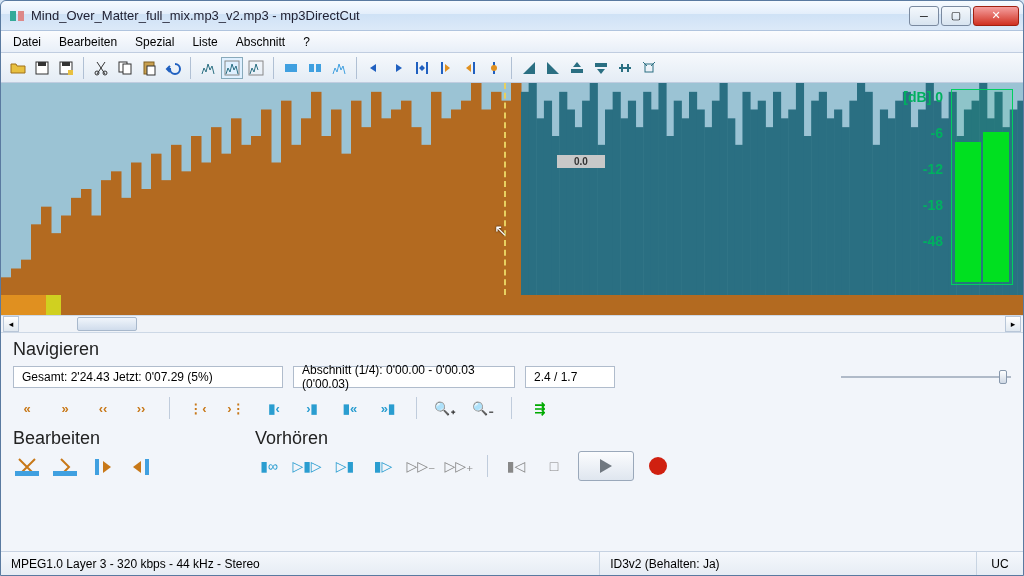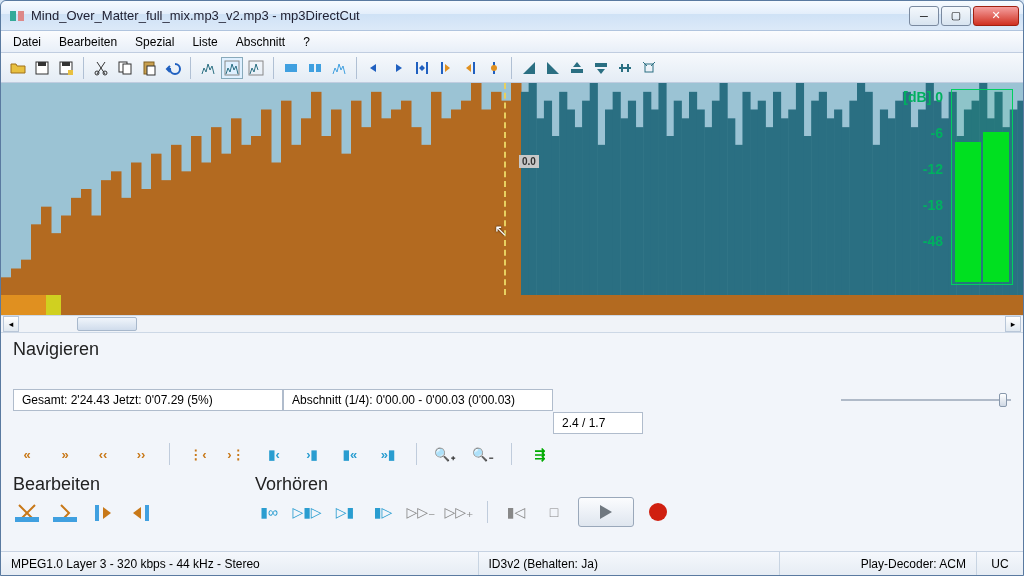"0.0" .gain-tag { left: 518px -> 556px; padding: 1px 3px -> 1px 17px }
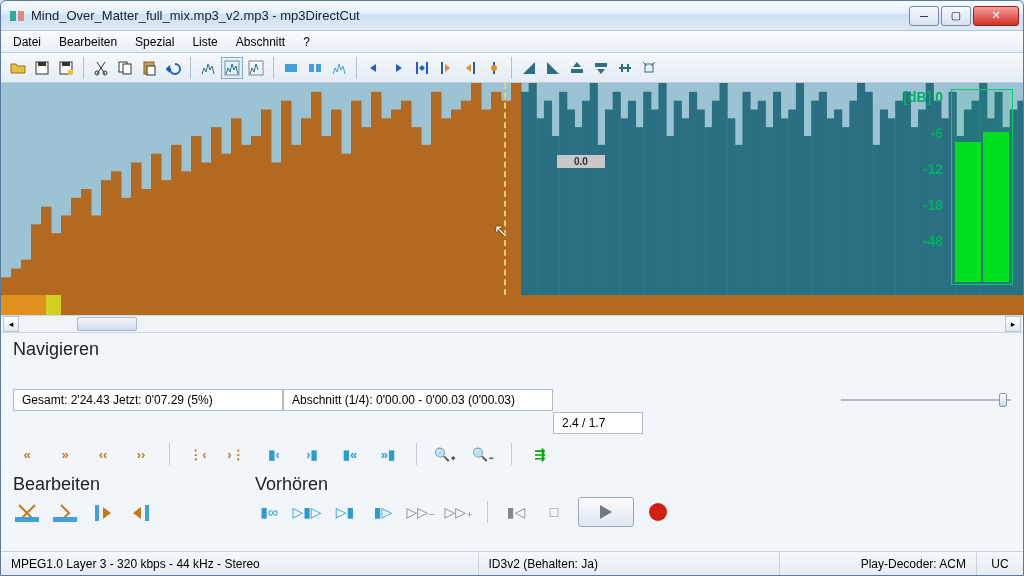"Gesamt: 2'24.43 Jetzt: 0'07.29 (5%)" .row-fields { gap: none -> 10px }
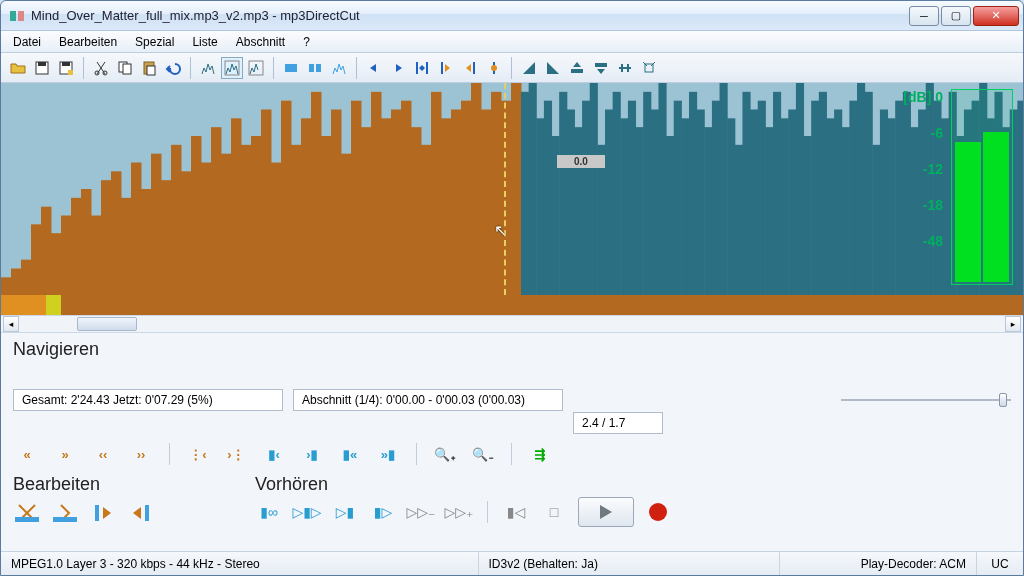"Abschnitt (1/4): 0'00.00 - 0'00.03" div.field { width: 270px -> 222px }
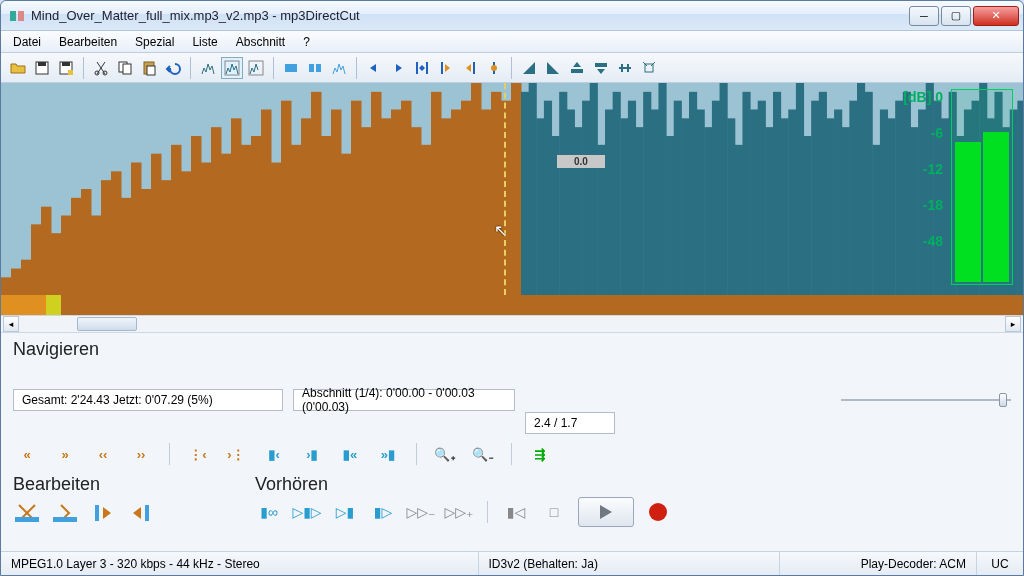"2.4 / 1.7" .field.small { margin-top: 46px -> none }
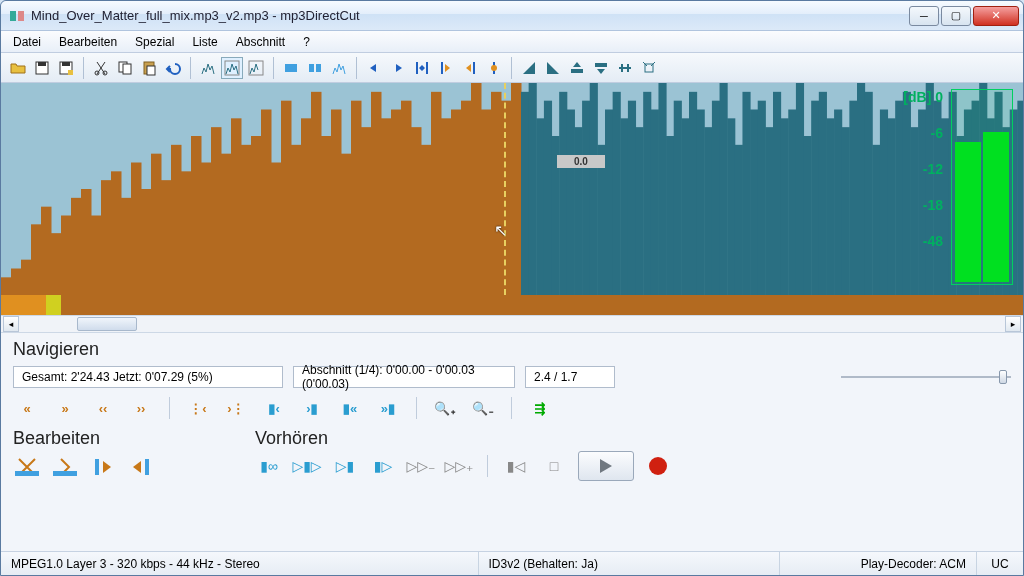"Play-Decoder: ACM" div.cell { html: <div>Play-Decoder: ACM</div> -> none }
